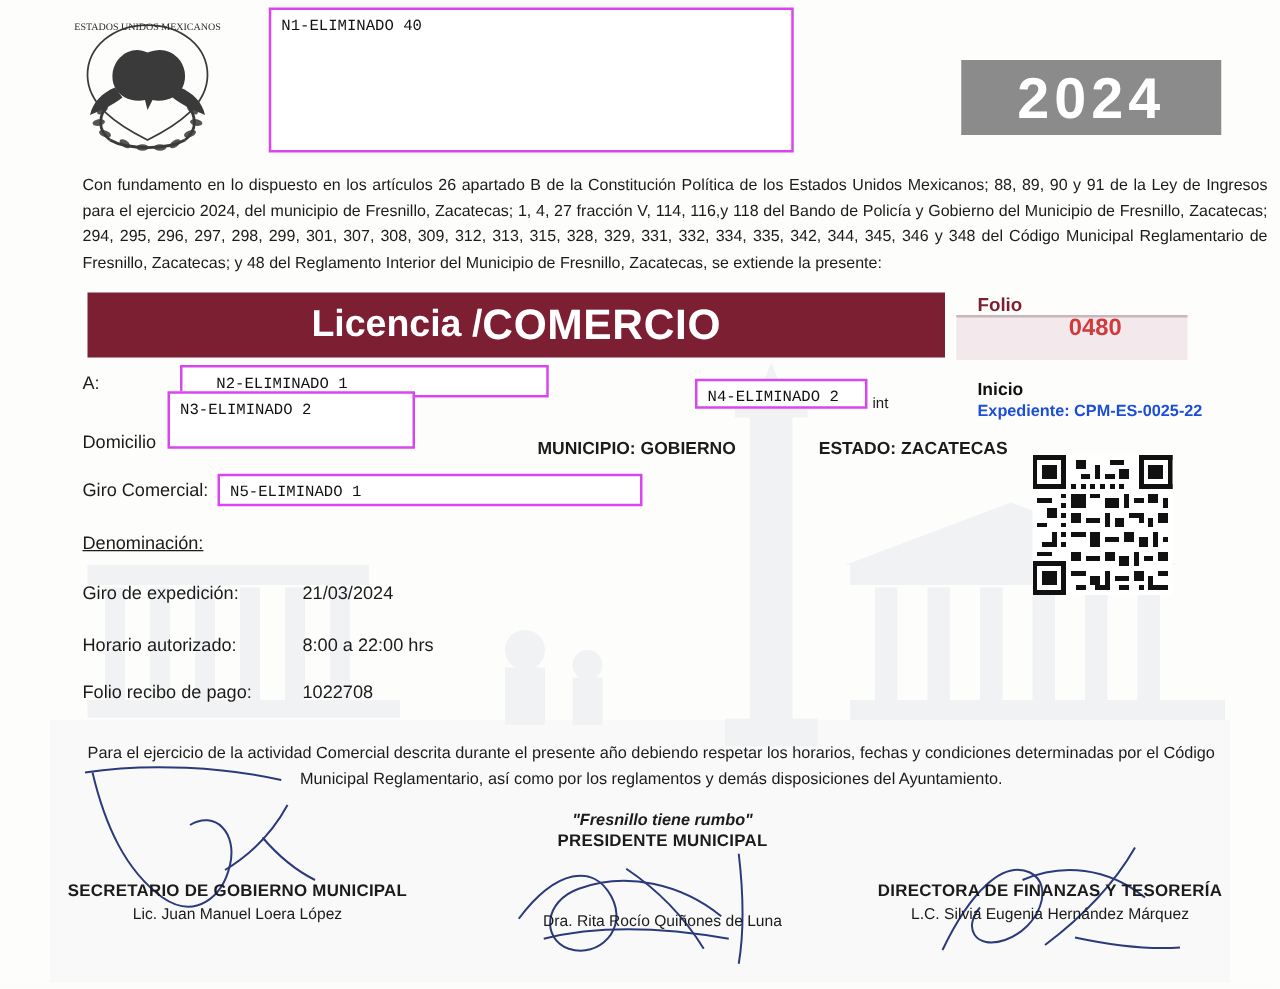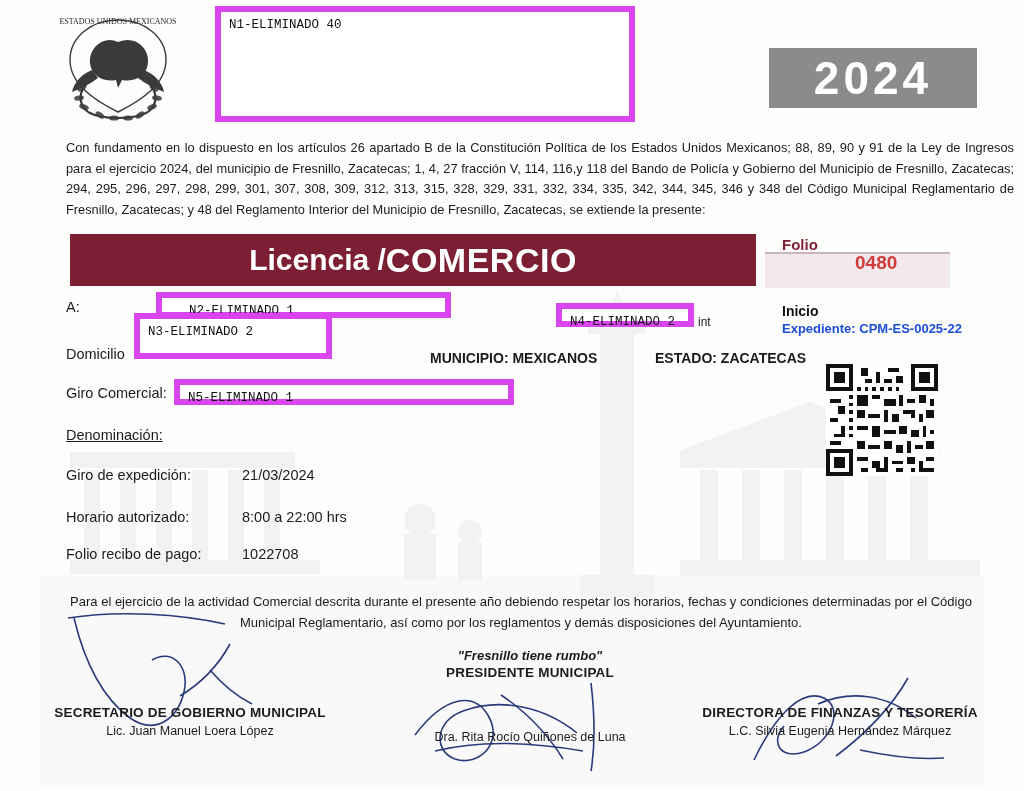"N1-ELIMINADO 40" .redbox { border: 6px solid #d946ef -> 2px solid #d946ef }
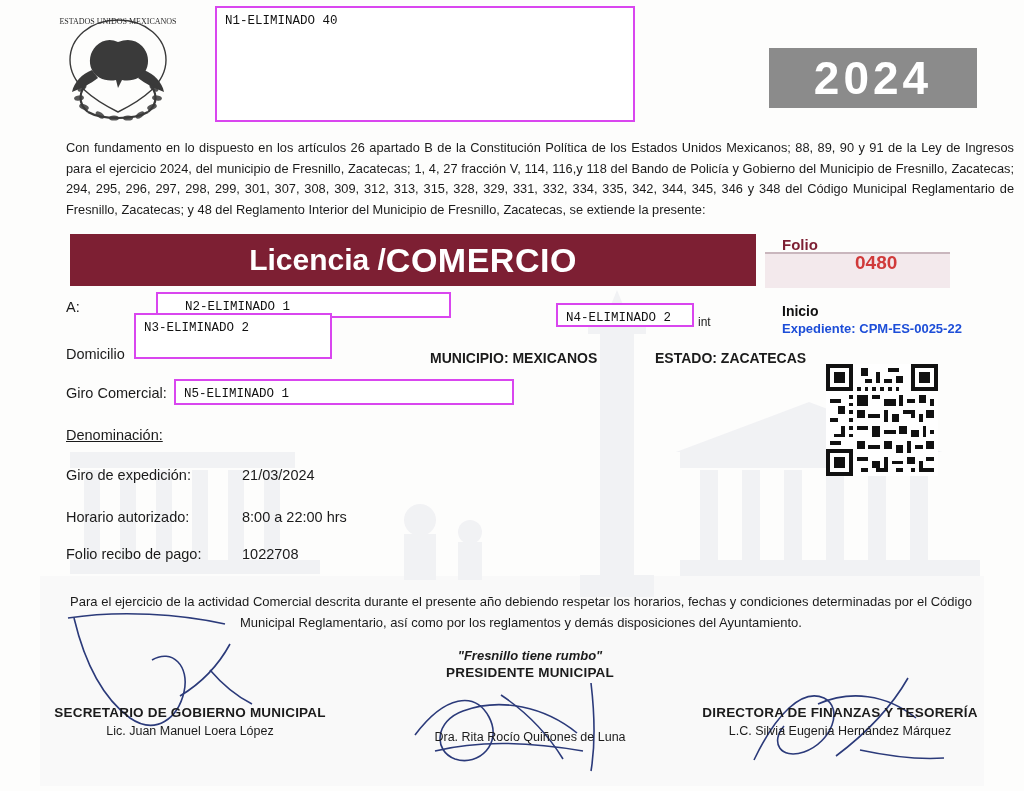"N2-ELIMINADO 1" #n2box { left: 156px -> 144px }
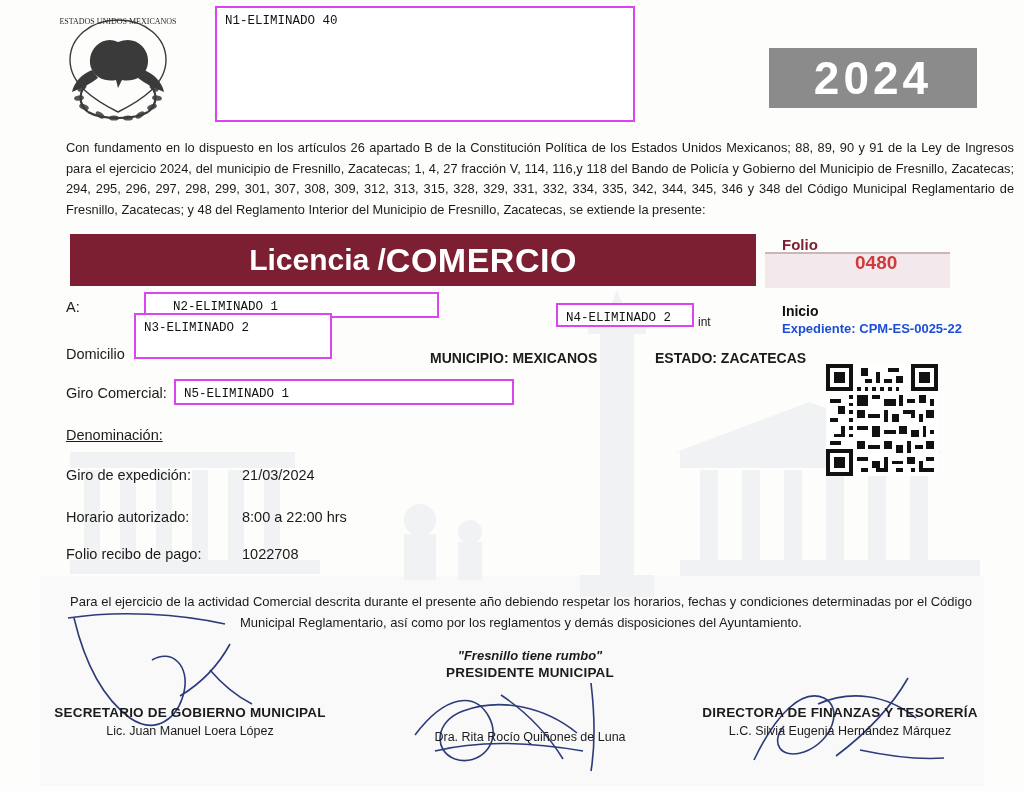"MUNICIPIO: MEXICANOS" div.fvalue { text: MEXICANOS -> GOBIERNO }
